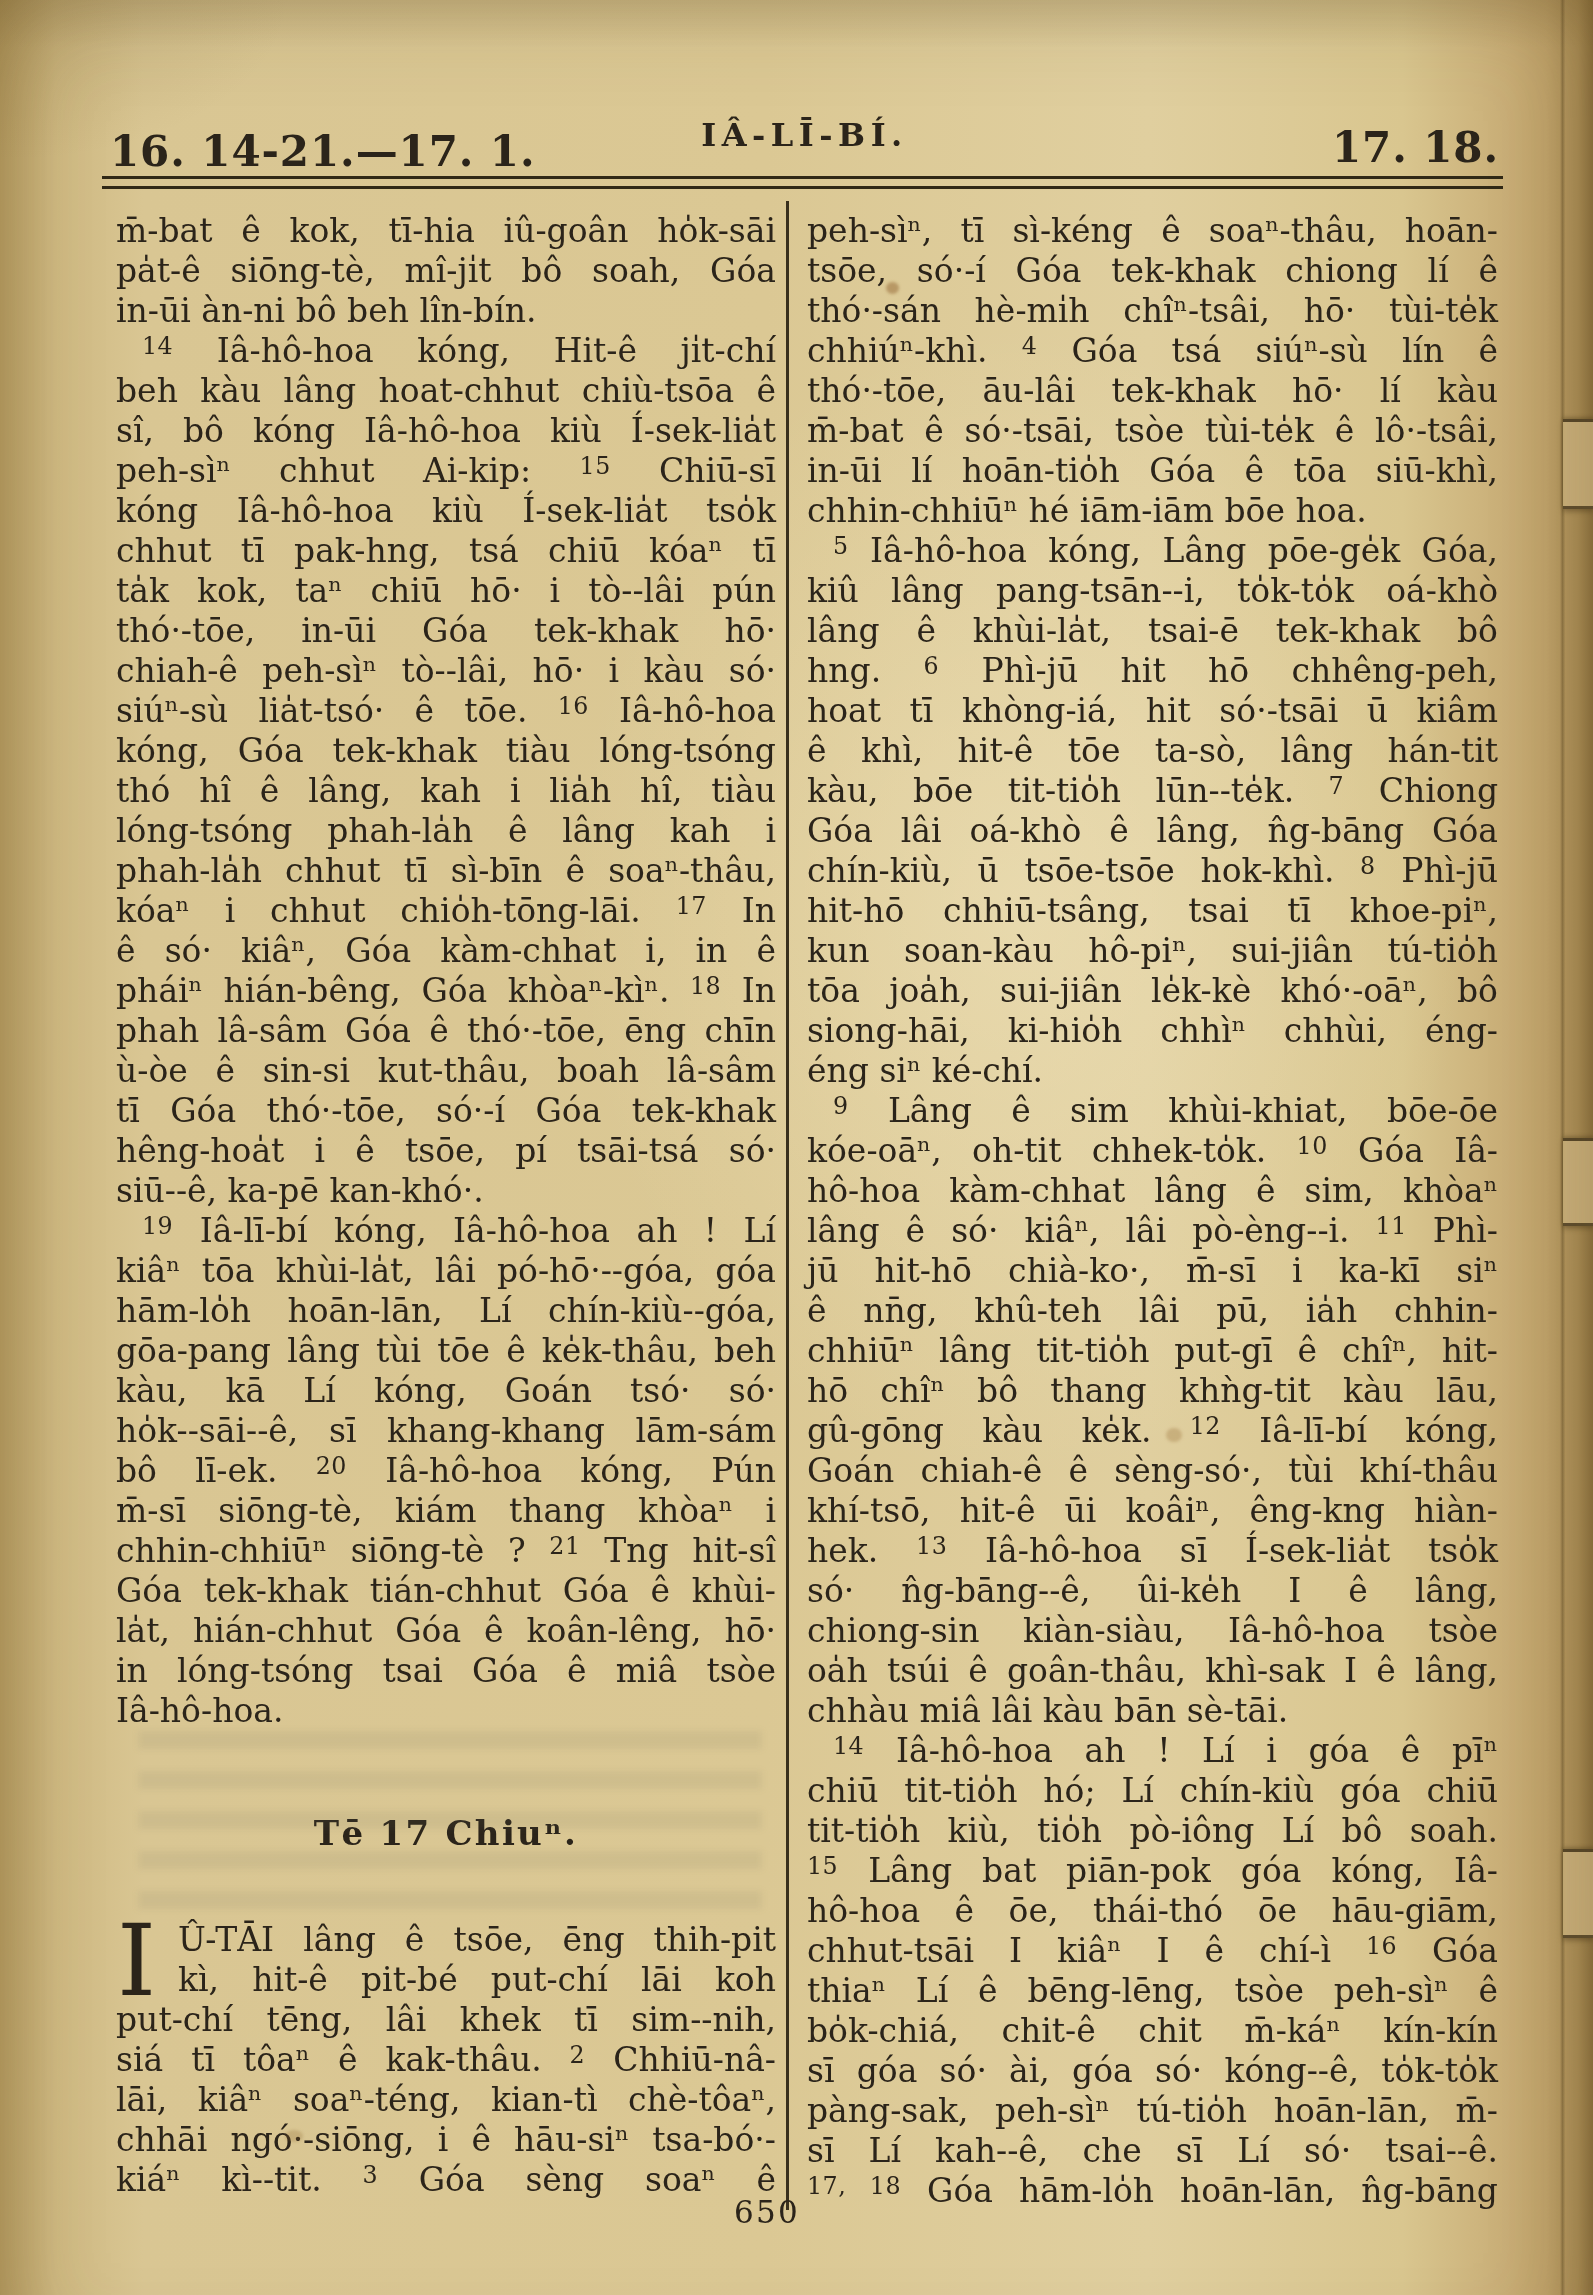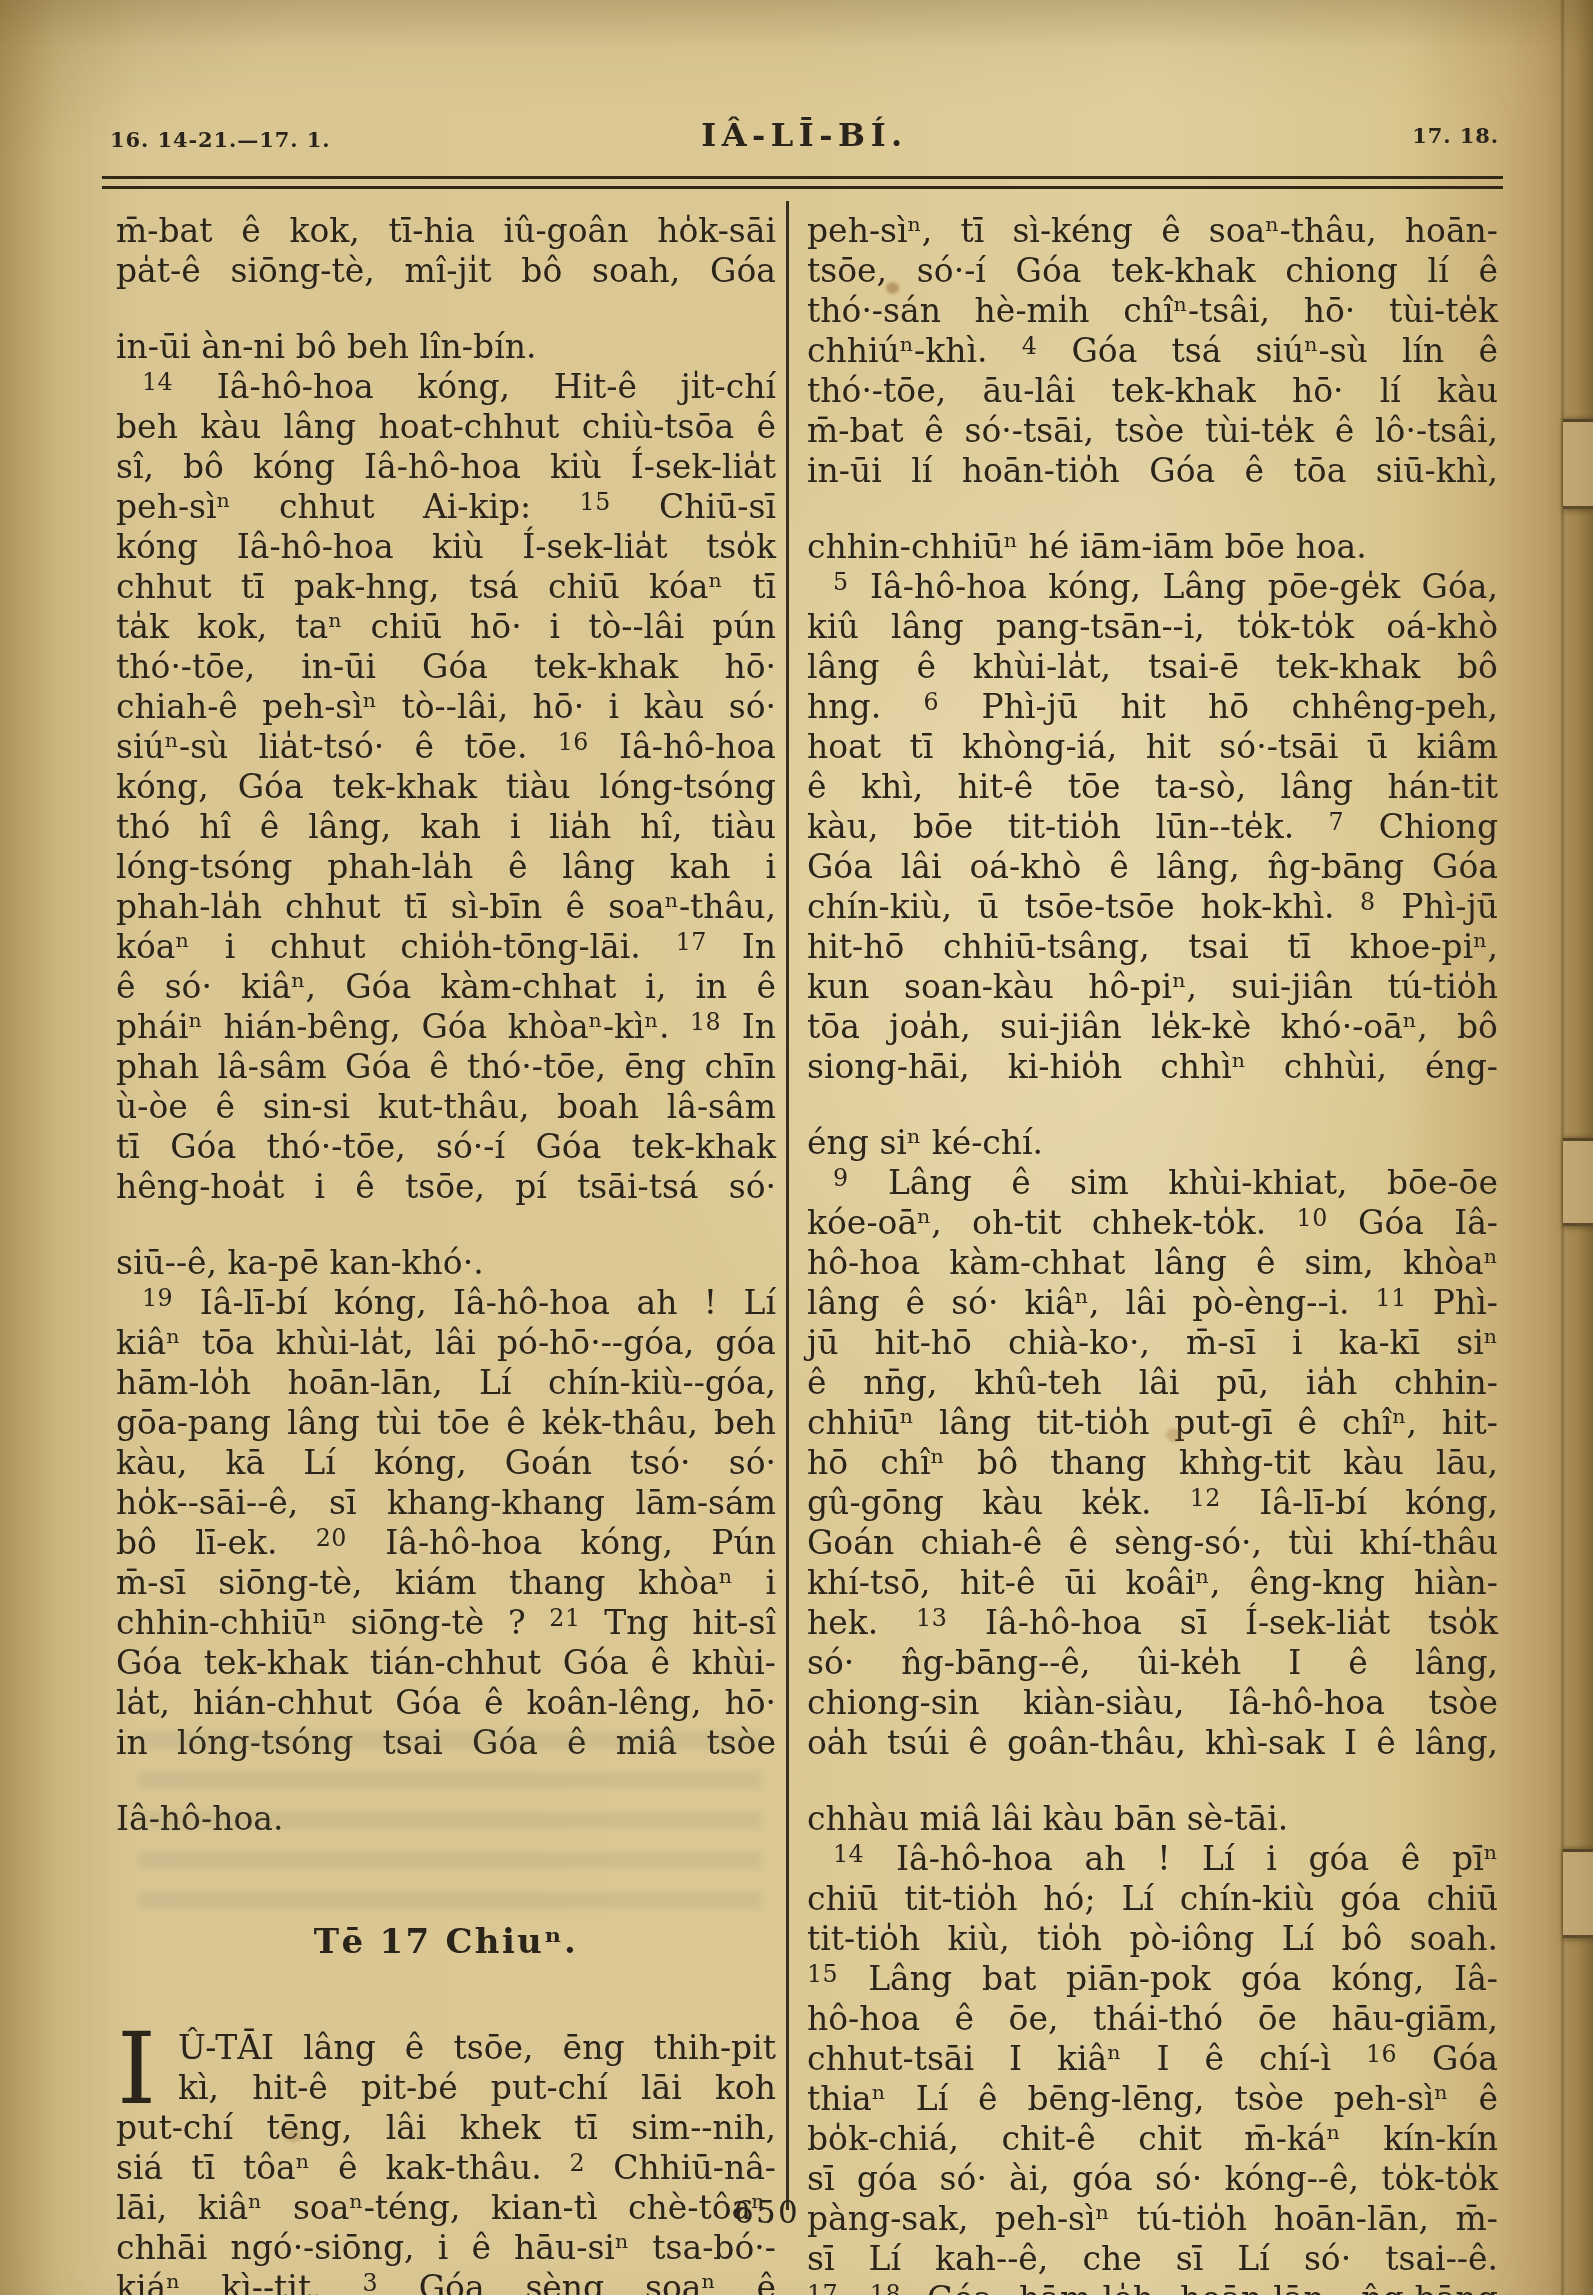"16. 14-21.—17. 1." .header-ref { font-size: 21px -> 42px }
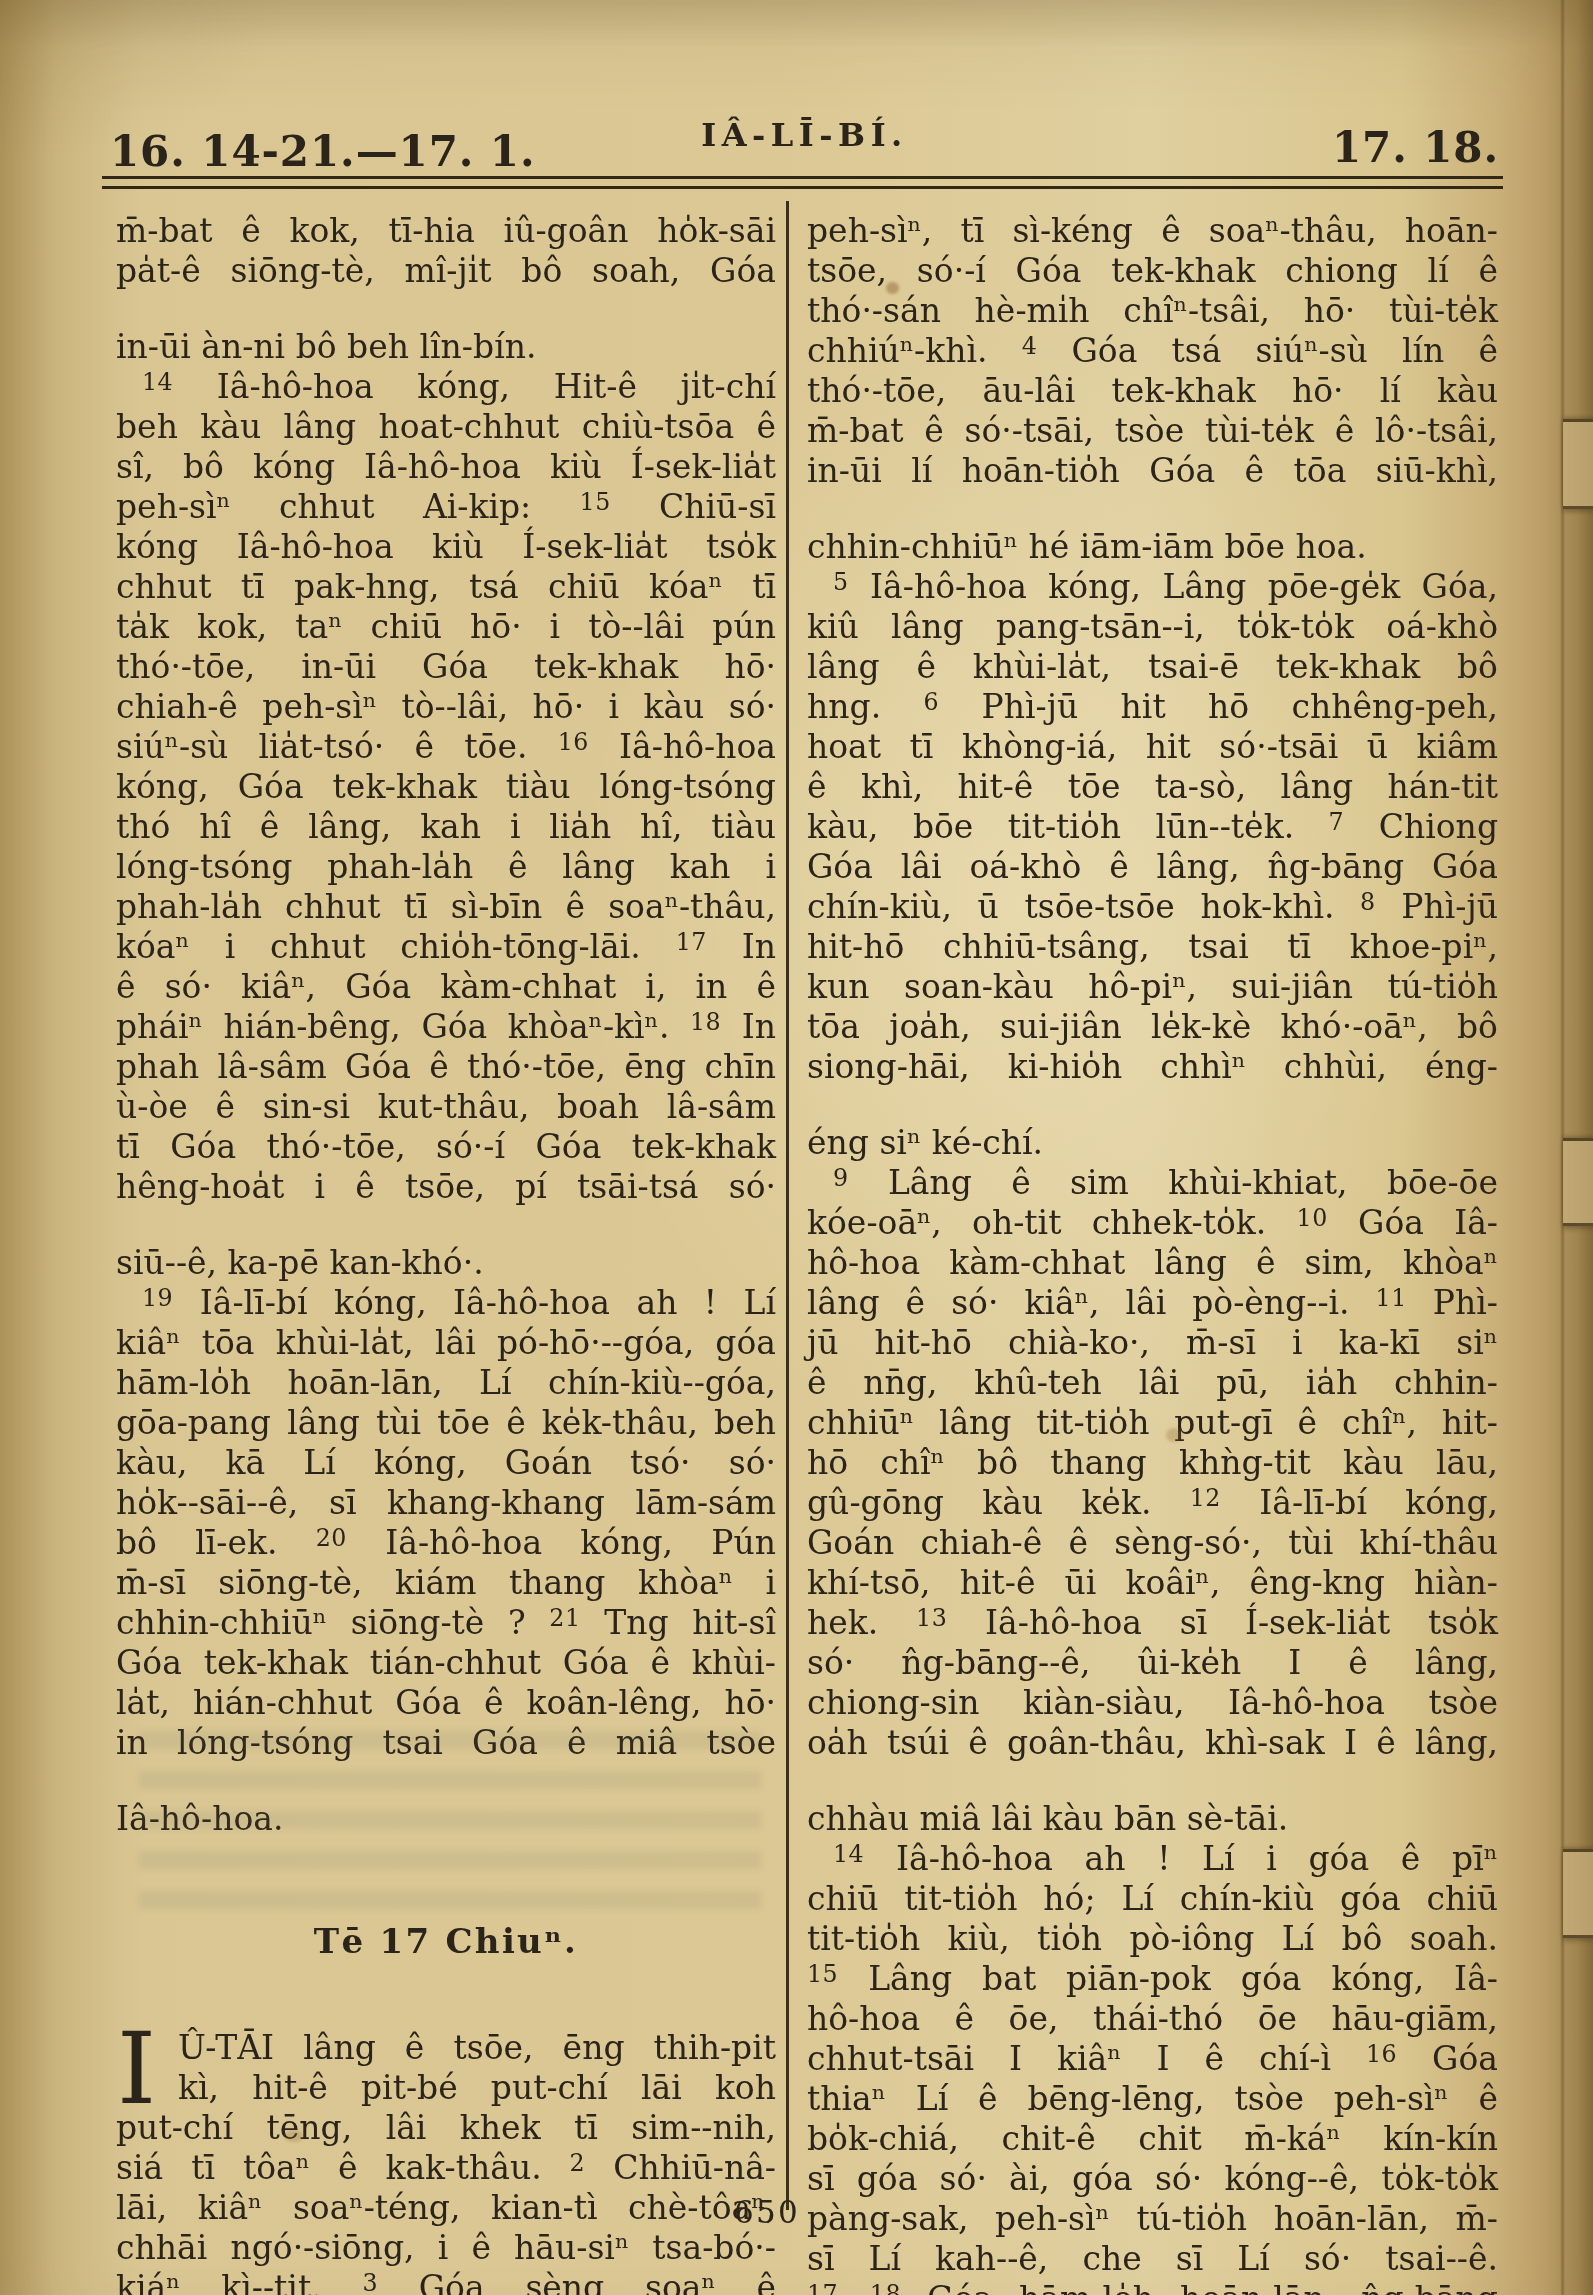"in-ūi àn-ni bô beh lîn-bín." .line.nj { margin-top: 36px -> none }
